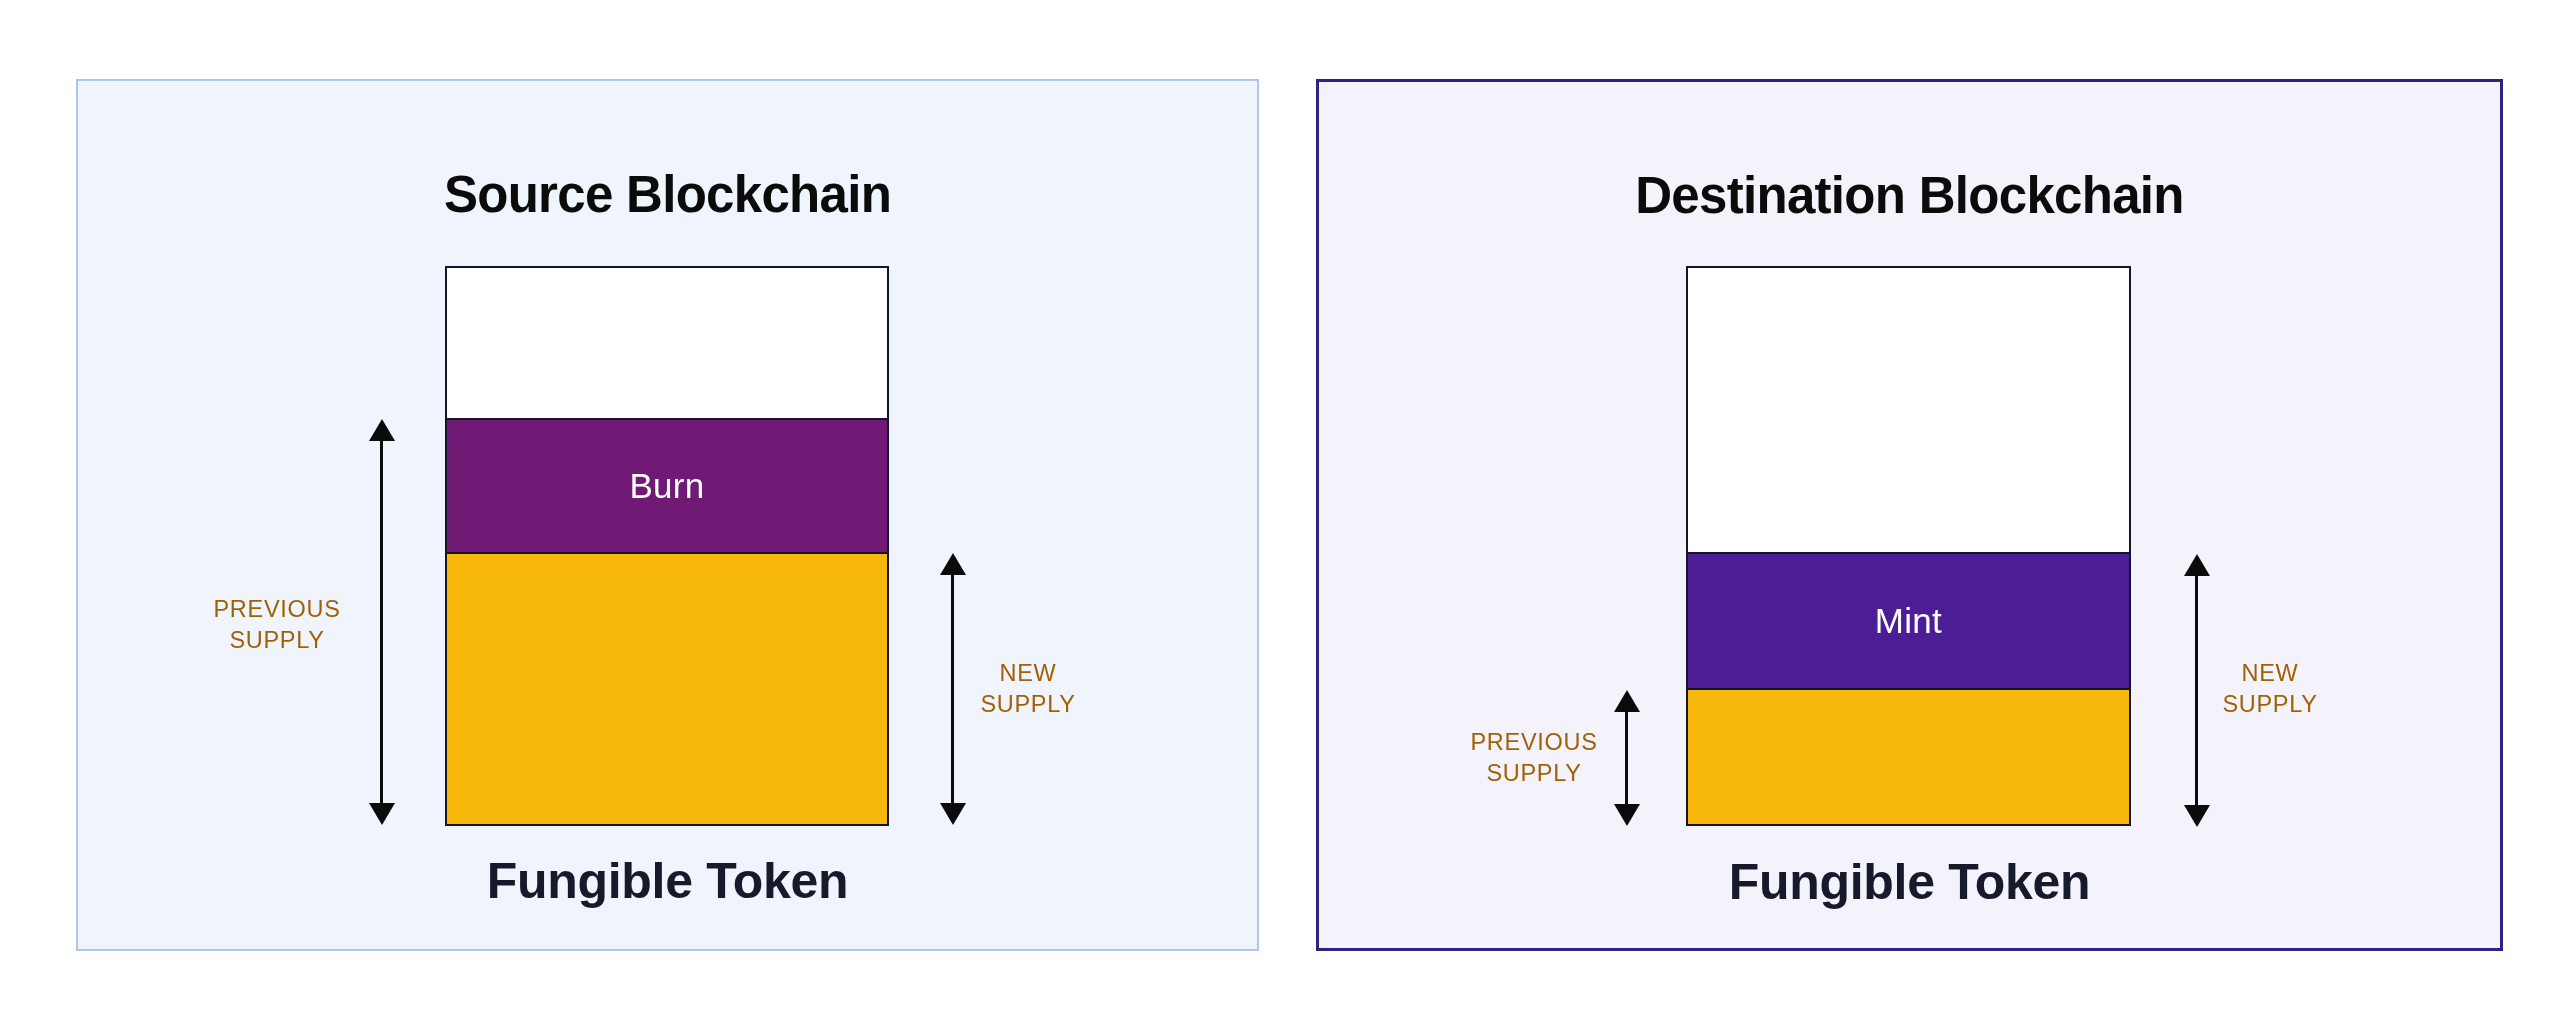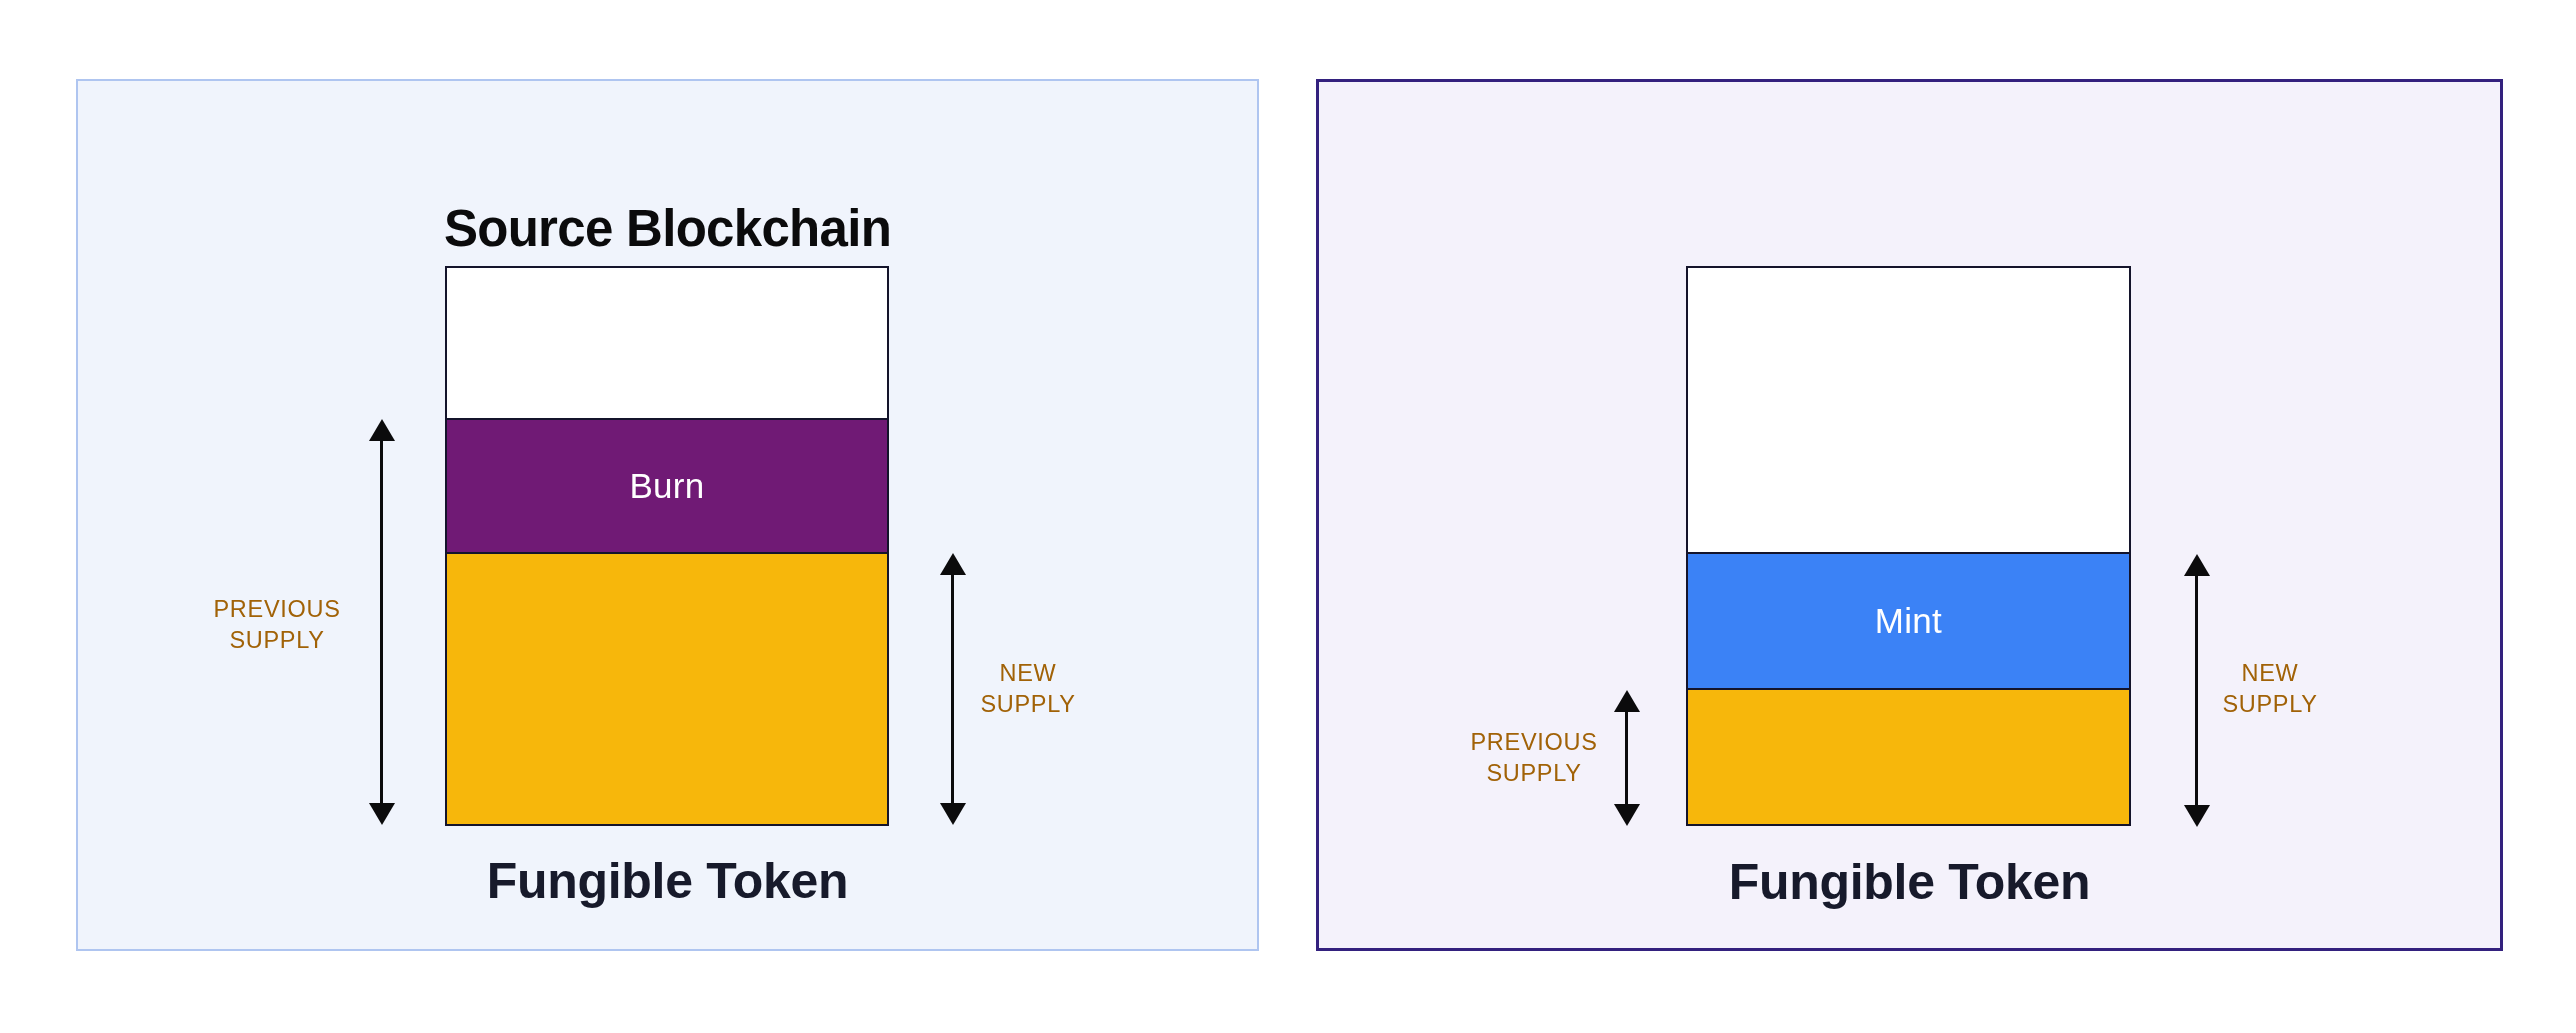"Source Blockchain" .panel-title { top: 76px -> 42px }
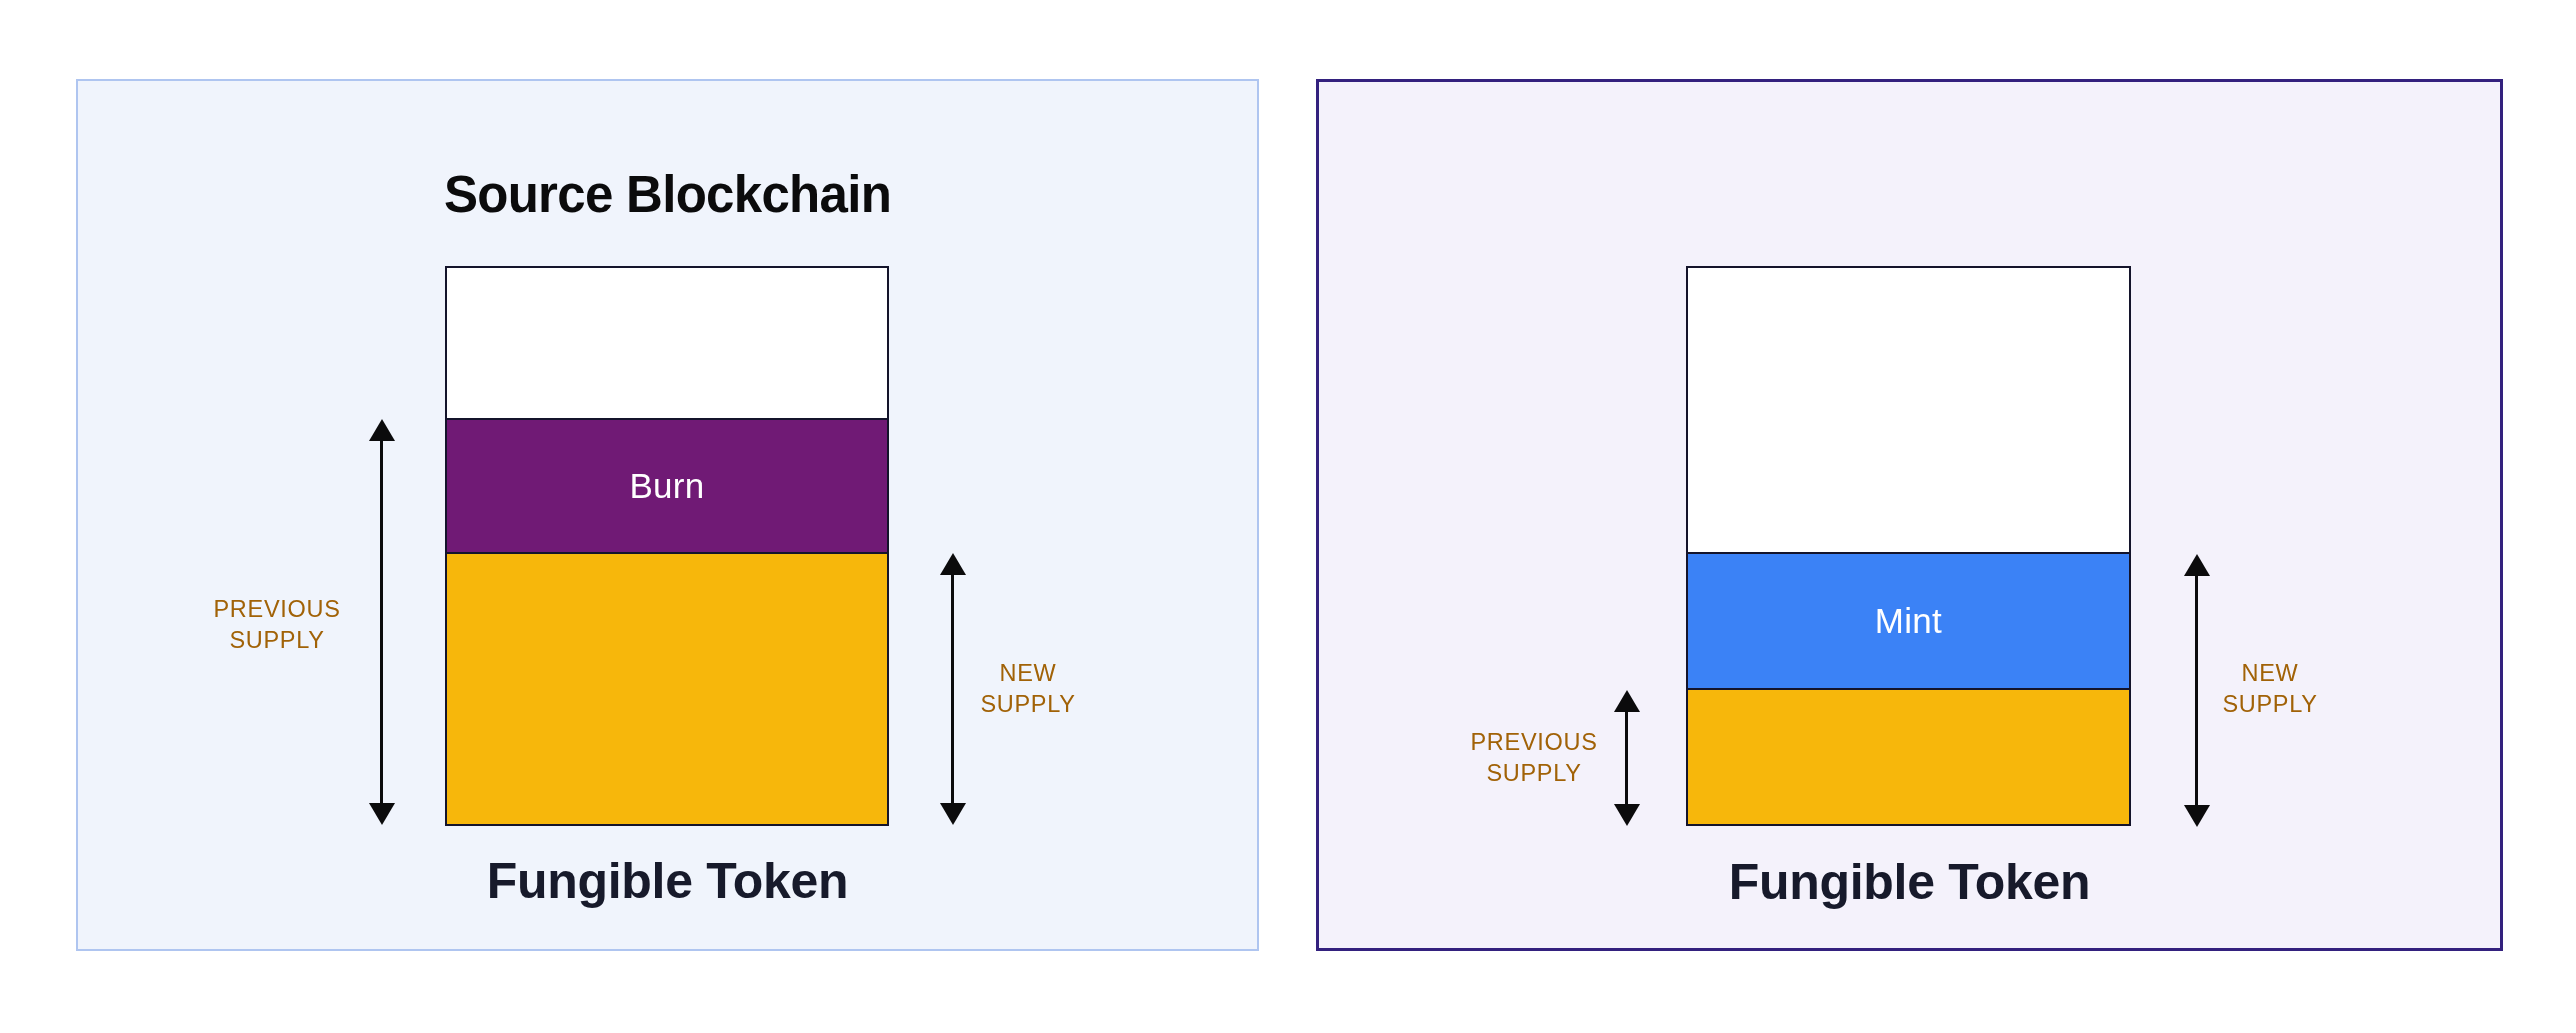"Destination Blockchain" h2.panel-title { html: none -> <h2>Destination Blockchain</h2> }
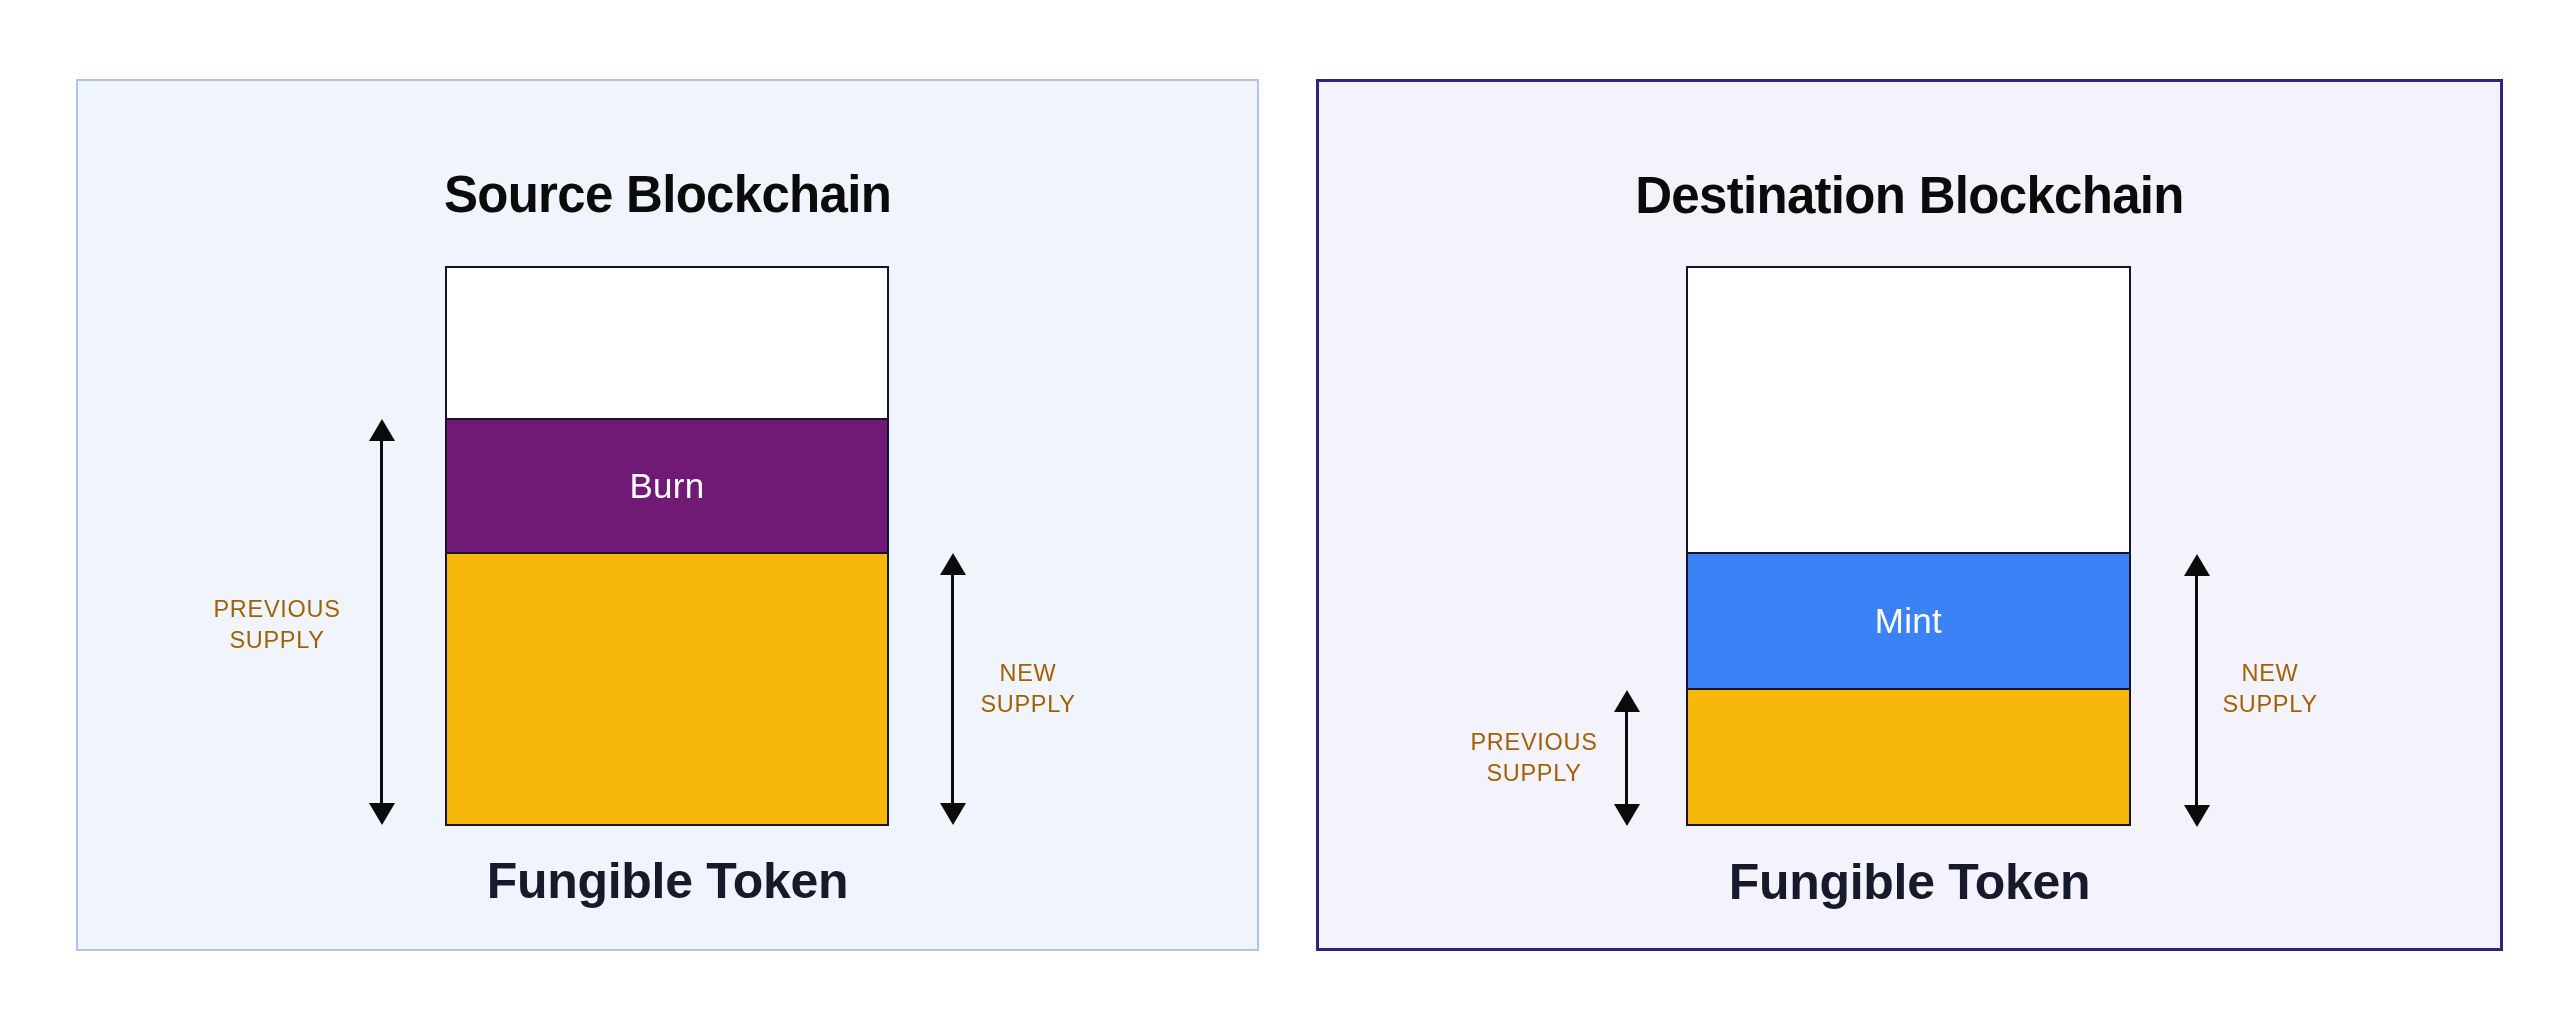"Mint" div.seg { background-color: #3b82f6 -> #4c1d95 }
